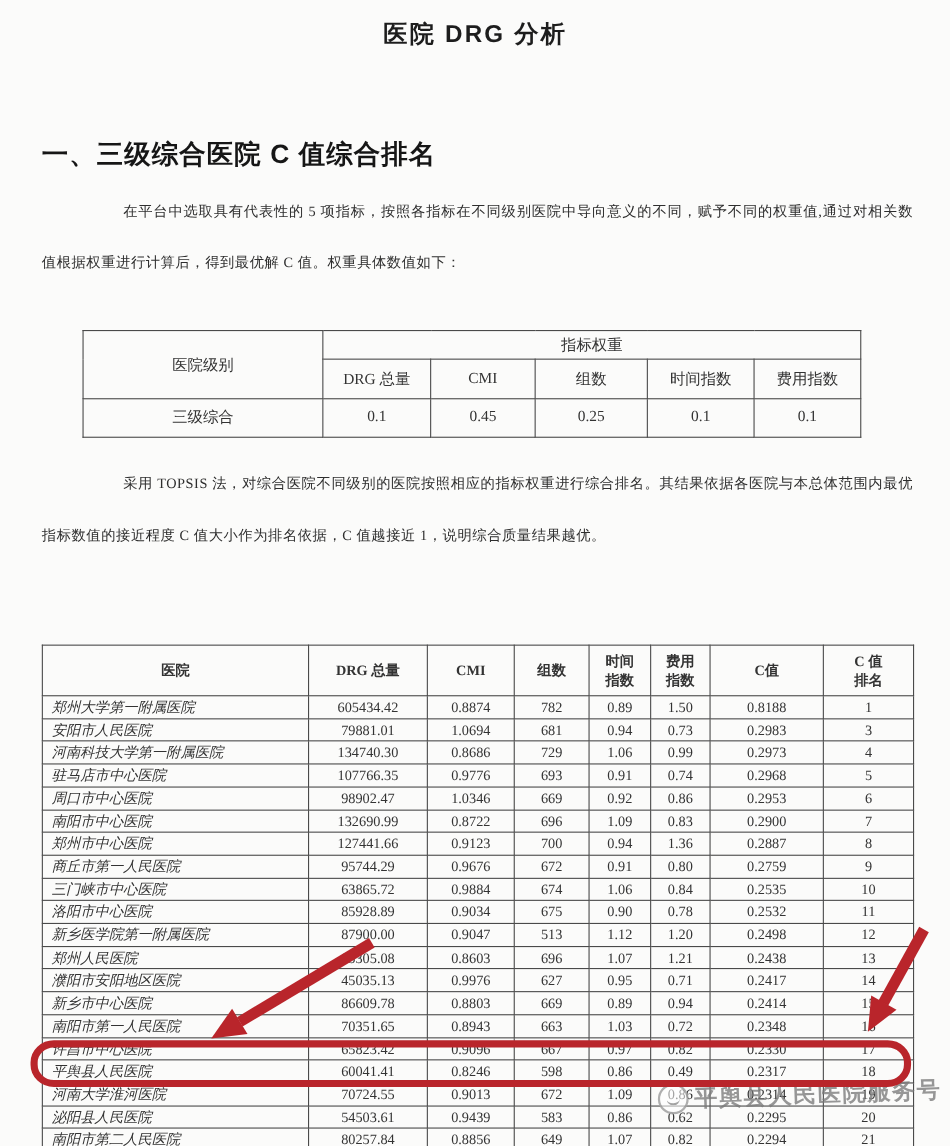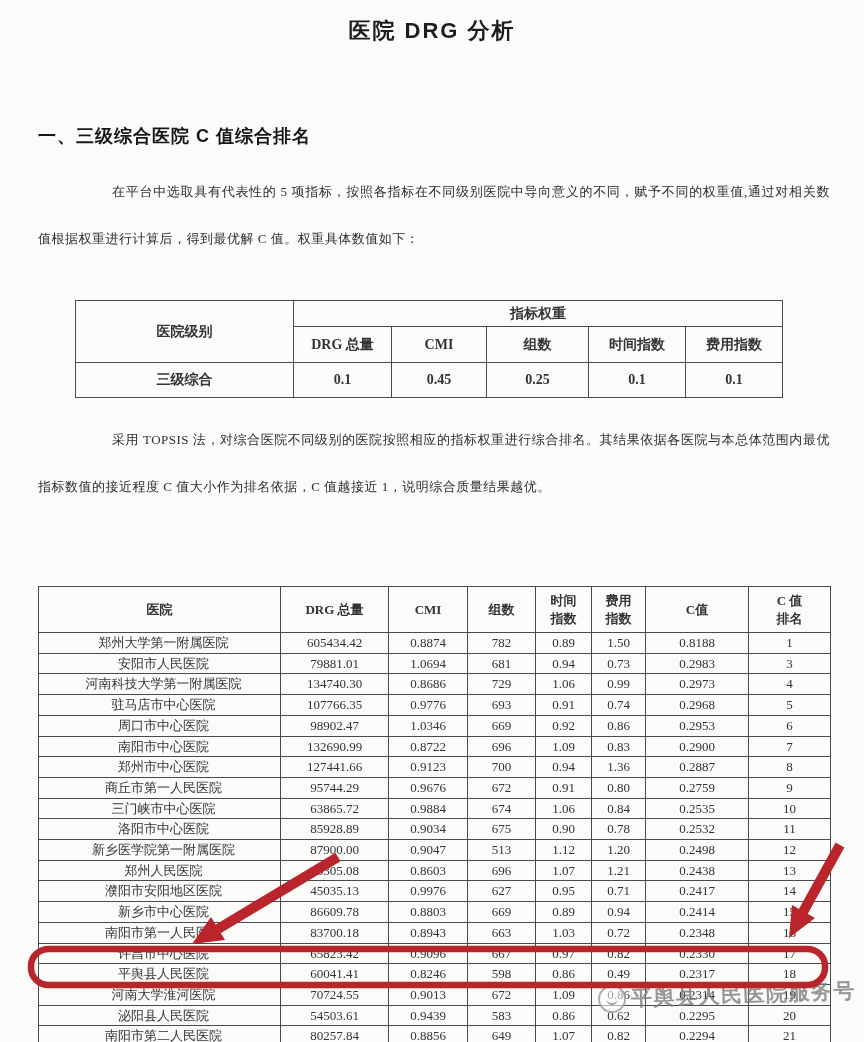"一、三级综合医院 C 值综合排名" .section-heading { font-size: 18px -> 24px }
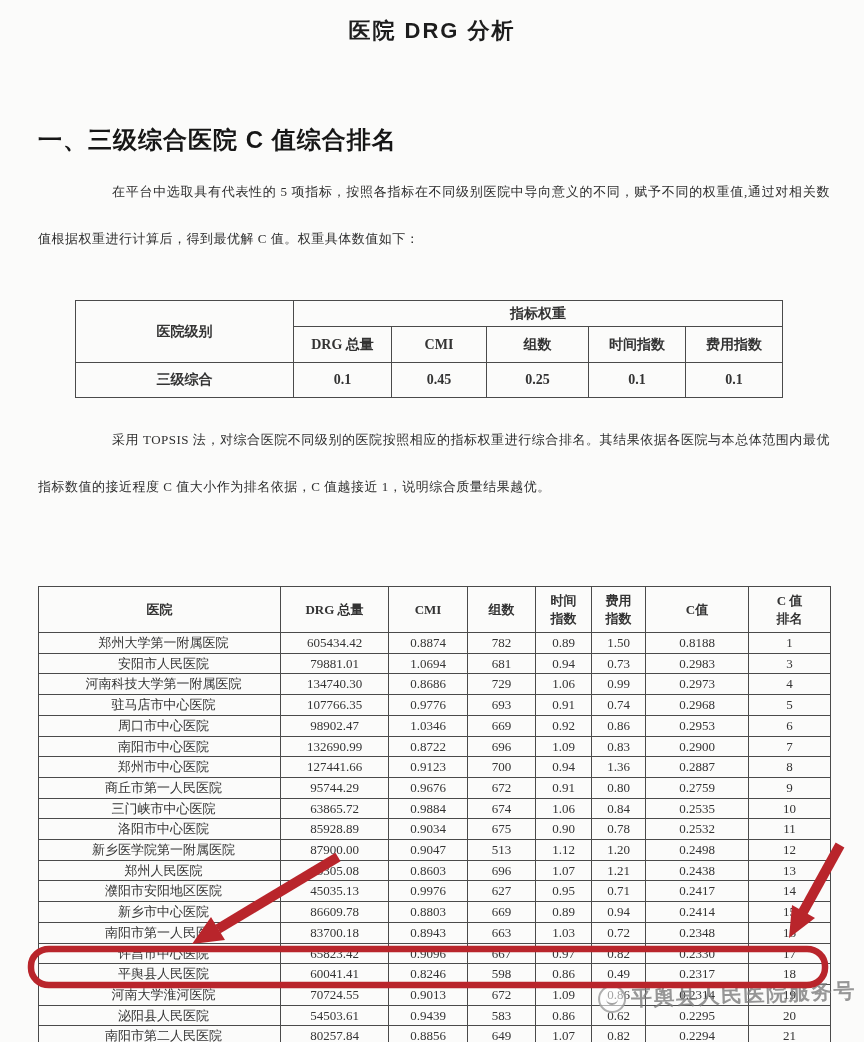"指标权重" .weight-table th, .weight-table td { font-weight: bold -> normal }
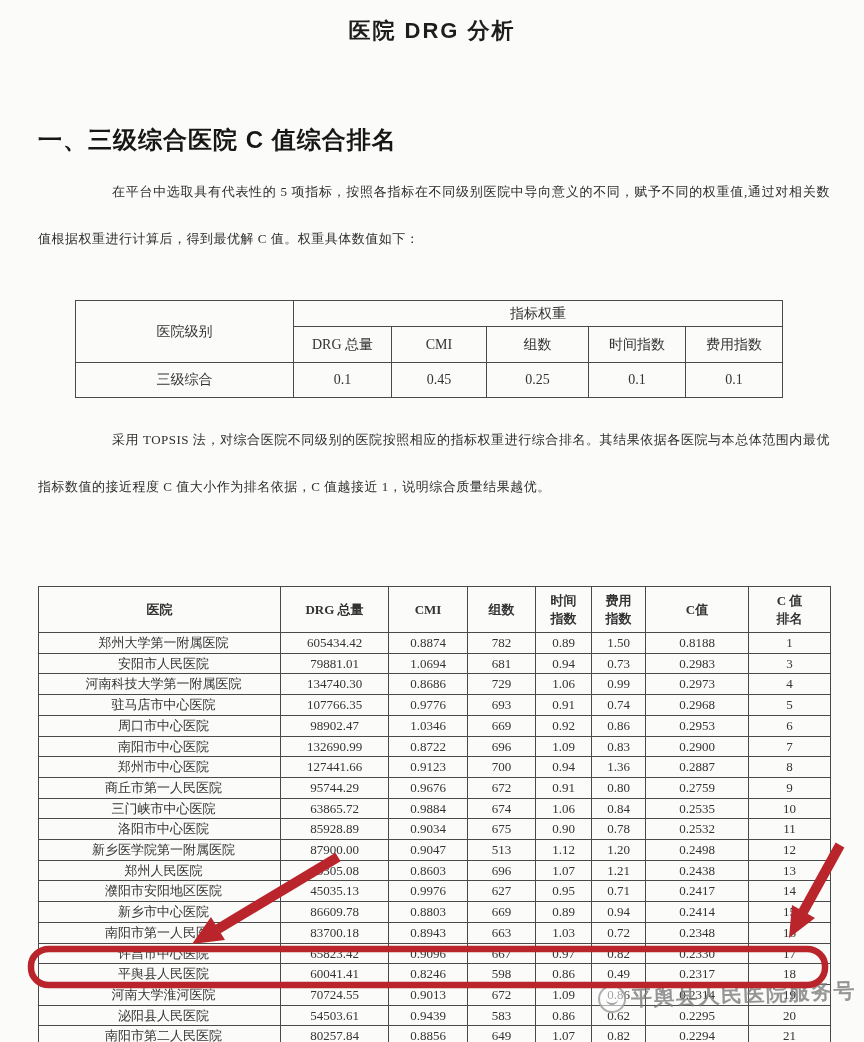"郑州大学第一附属医院" .rank-table td.name { font-style: none -> italic; text-align: center -> left }
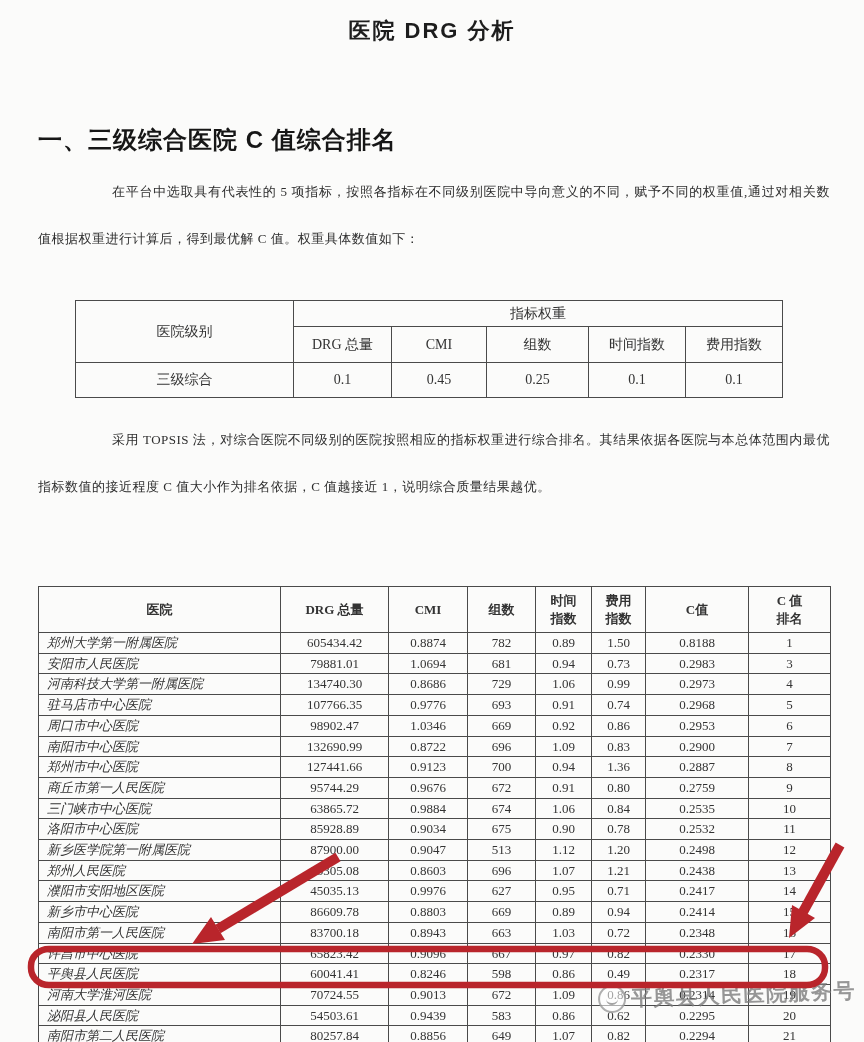"83700.18" td { text: 83700.18 -> 70351.65 }
